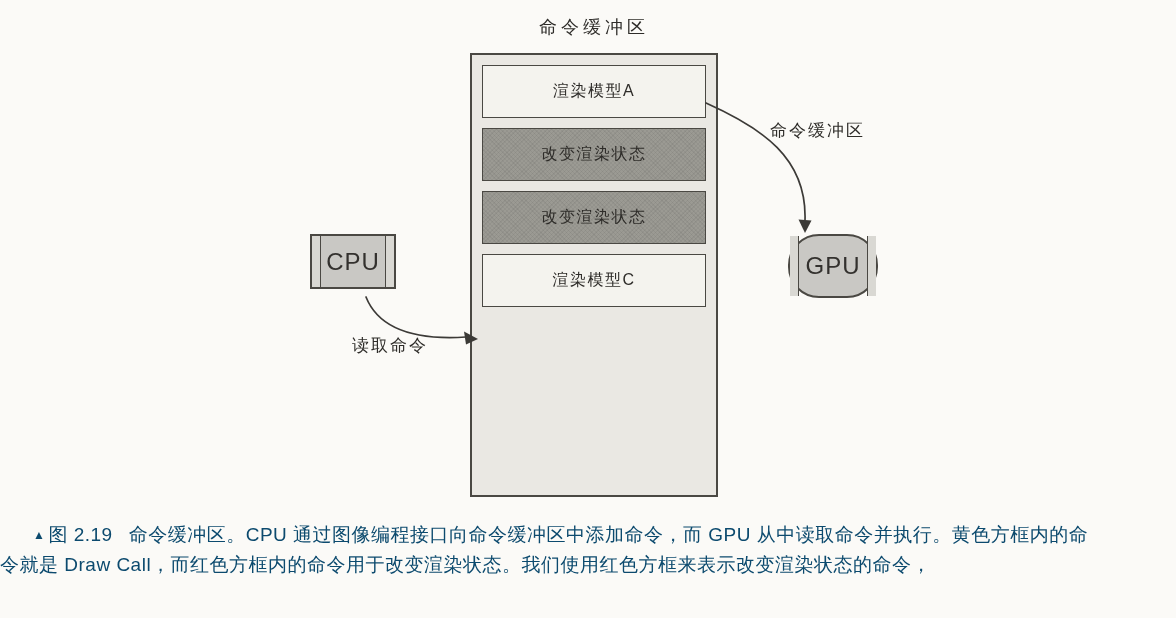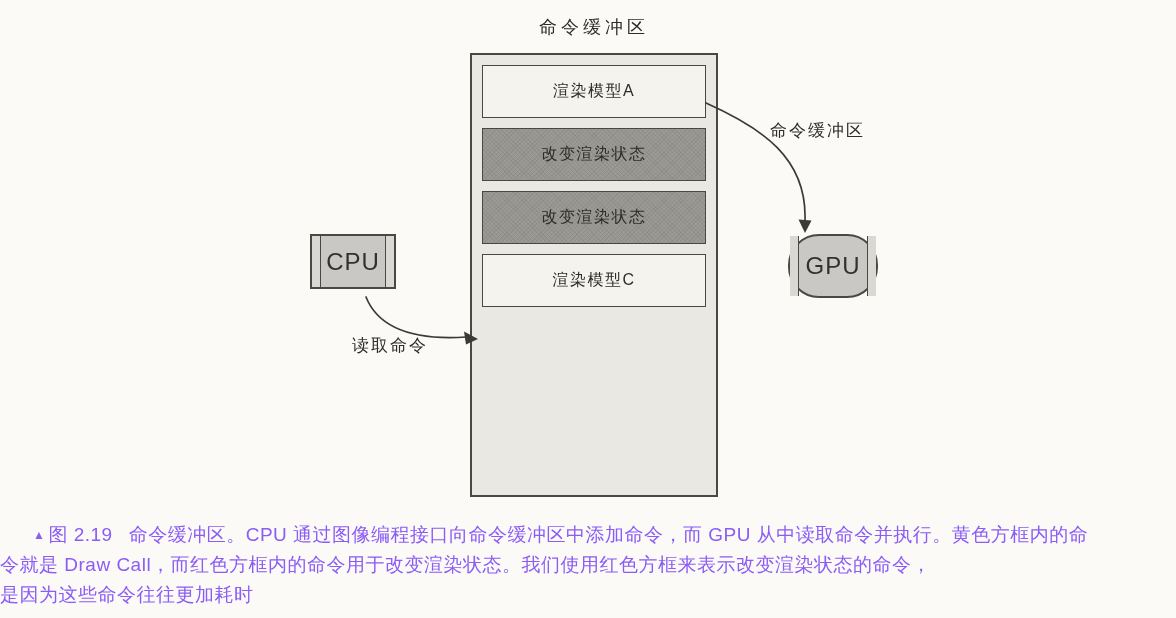"▲ 图 2.19 命令缓冲区。CPU 通过图像编程接口向命令缓冲区中添加命令，而" .caption { color: #8b5cf6 -> #0c4a6e }
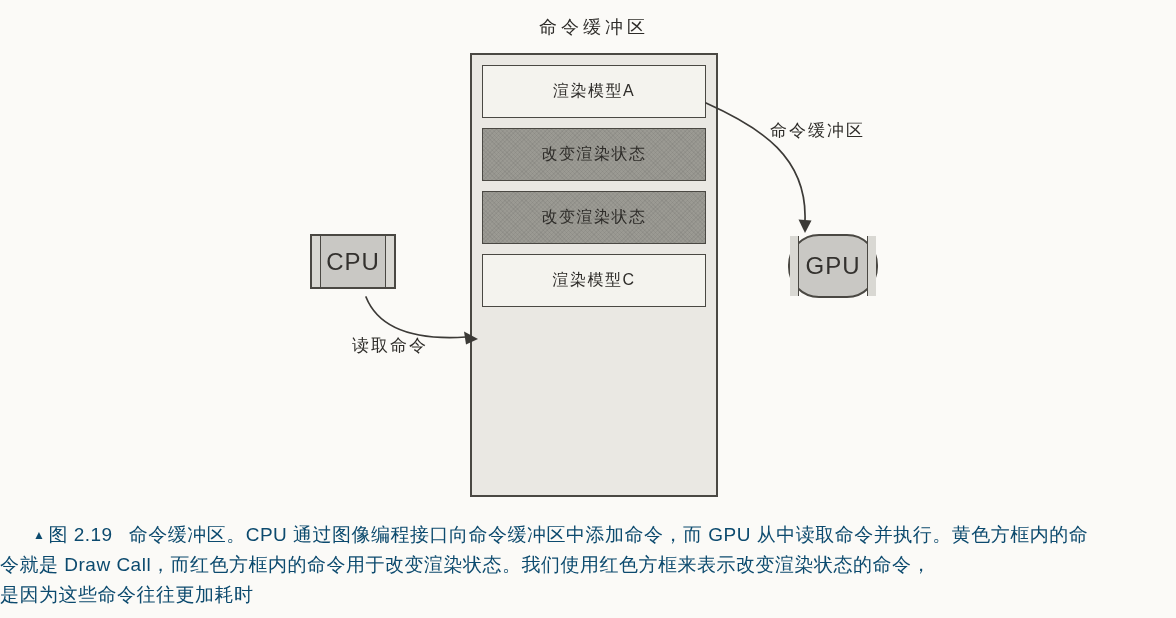"是因为这些命令往往更加耗时" div.cap-center { html: <div>是因为这些命令往往更加耗时</div> -> none }
